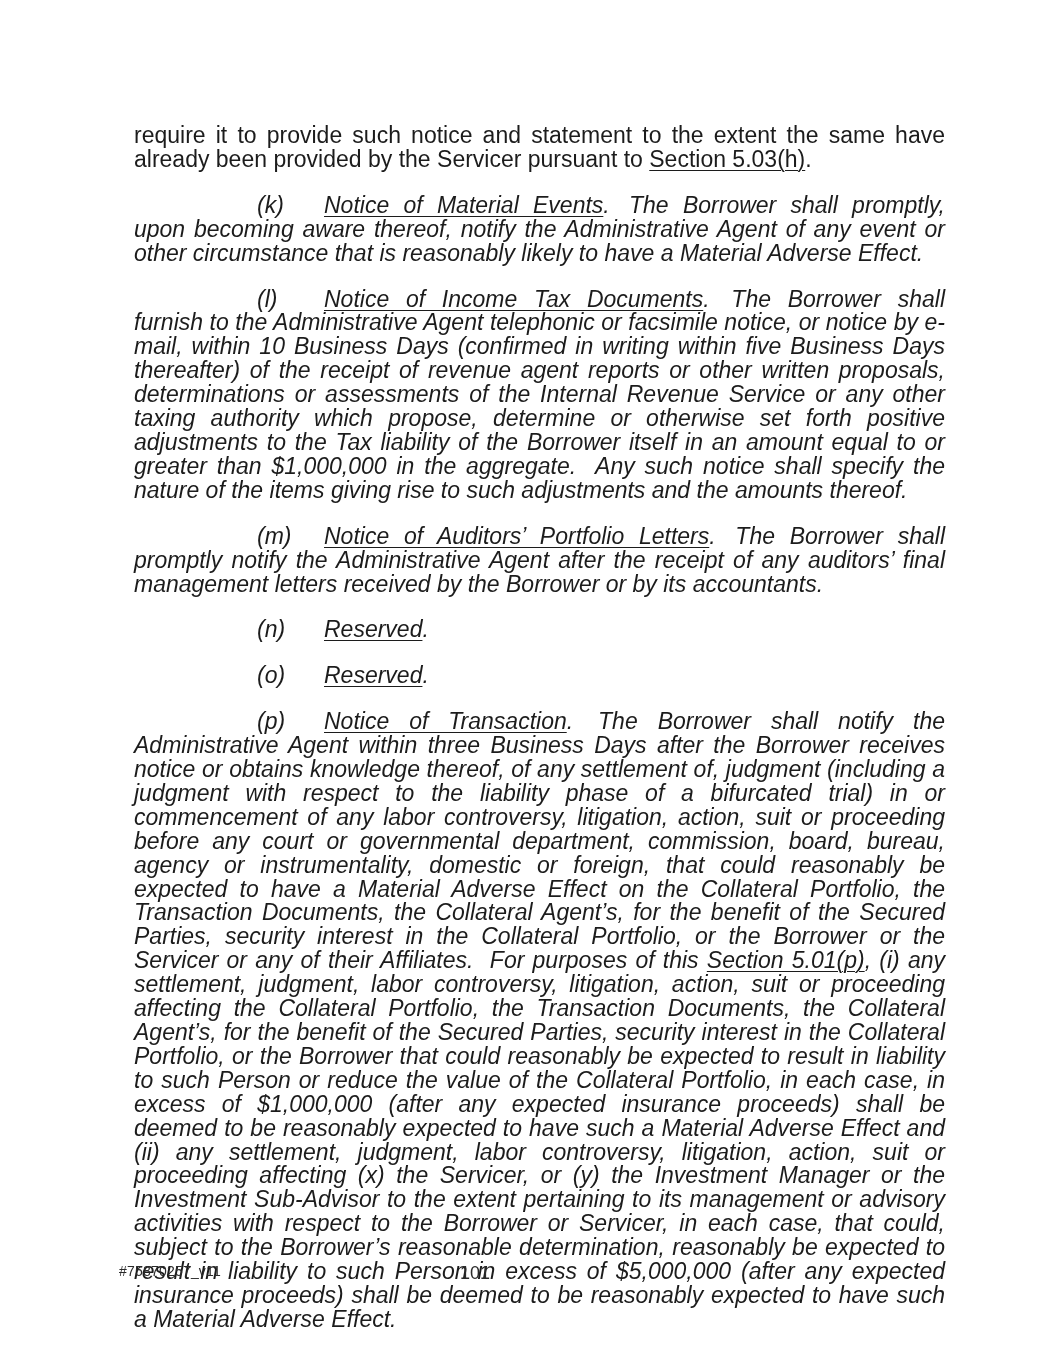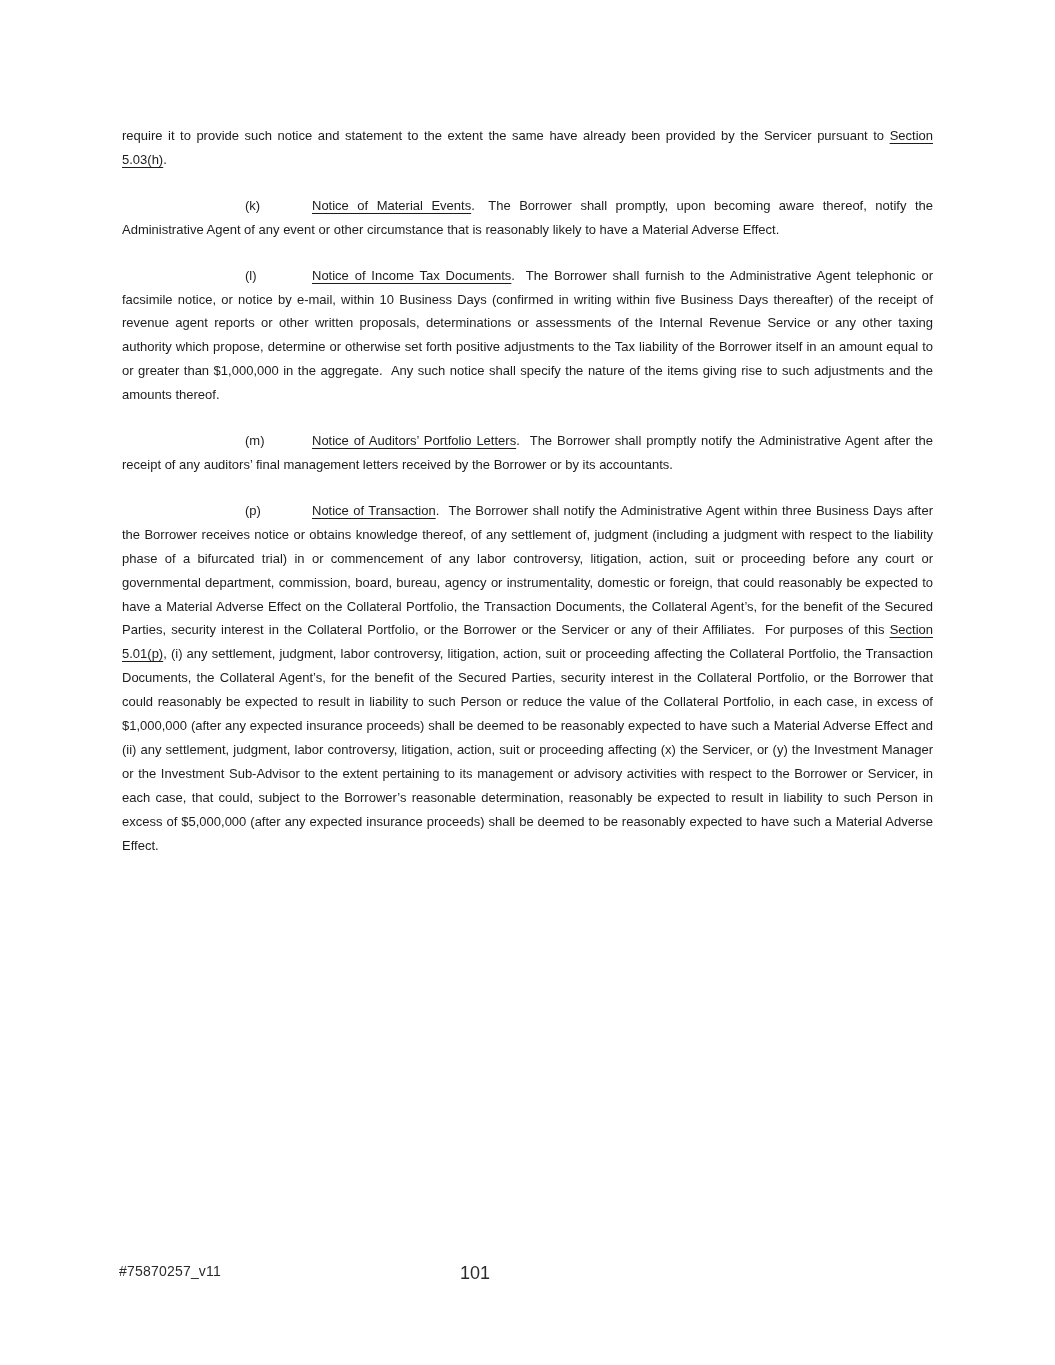"require it to provide such" .content { font-size: 13px -> 23px; left: 122px -> 134px }
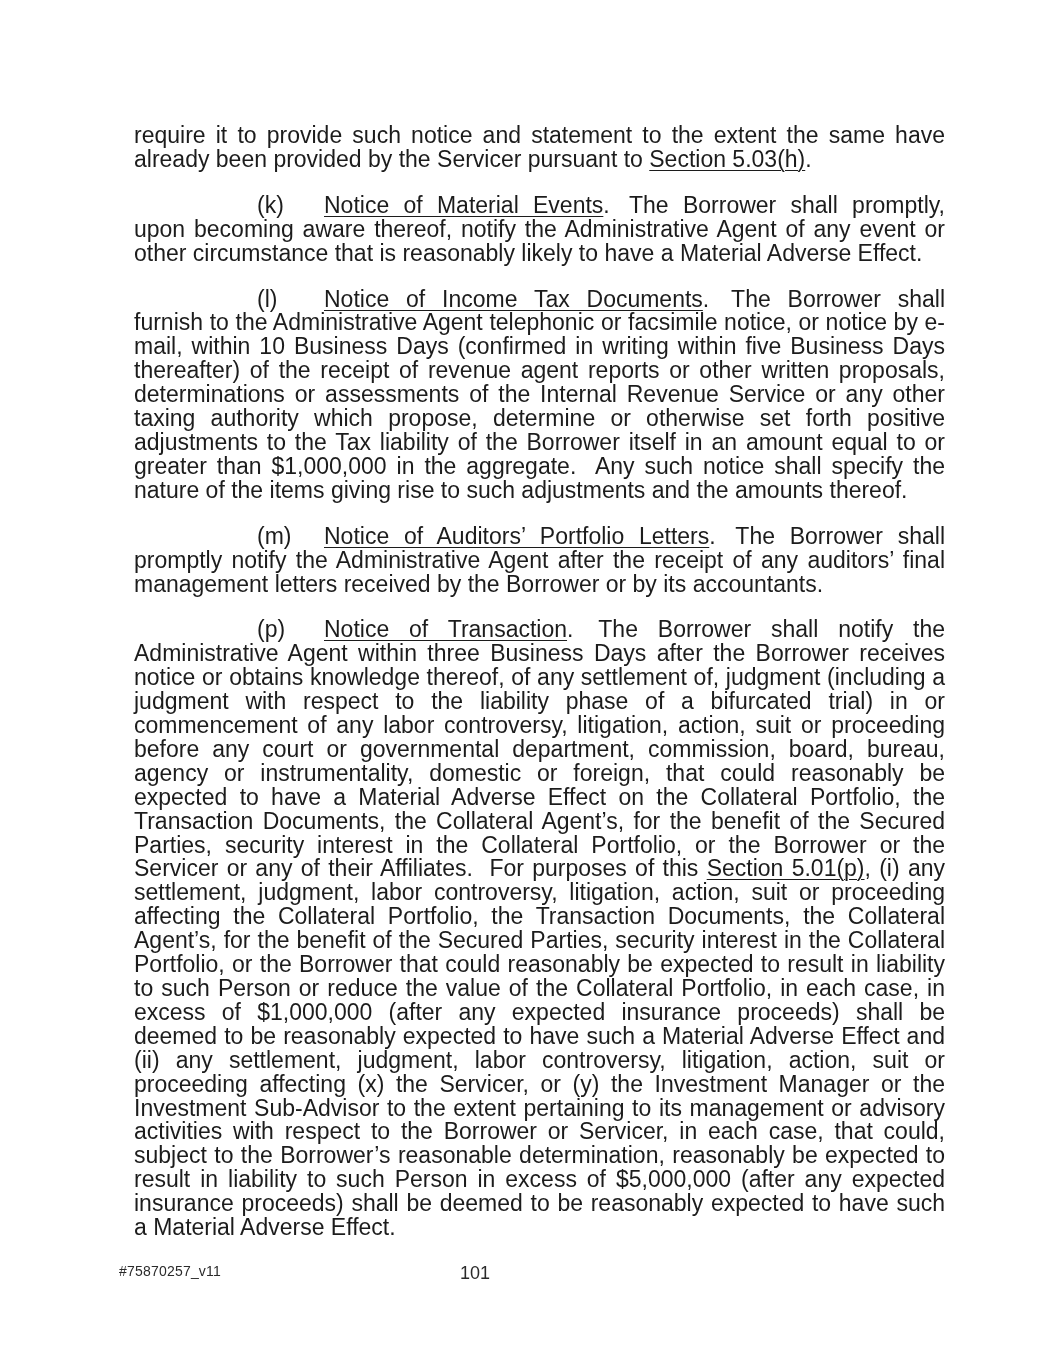"(k) Notice of Material Events." .clause { font-style: none -> italic }
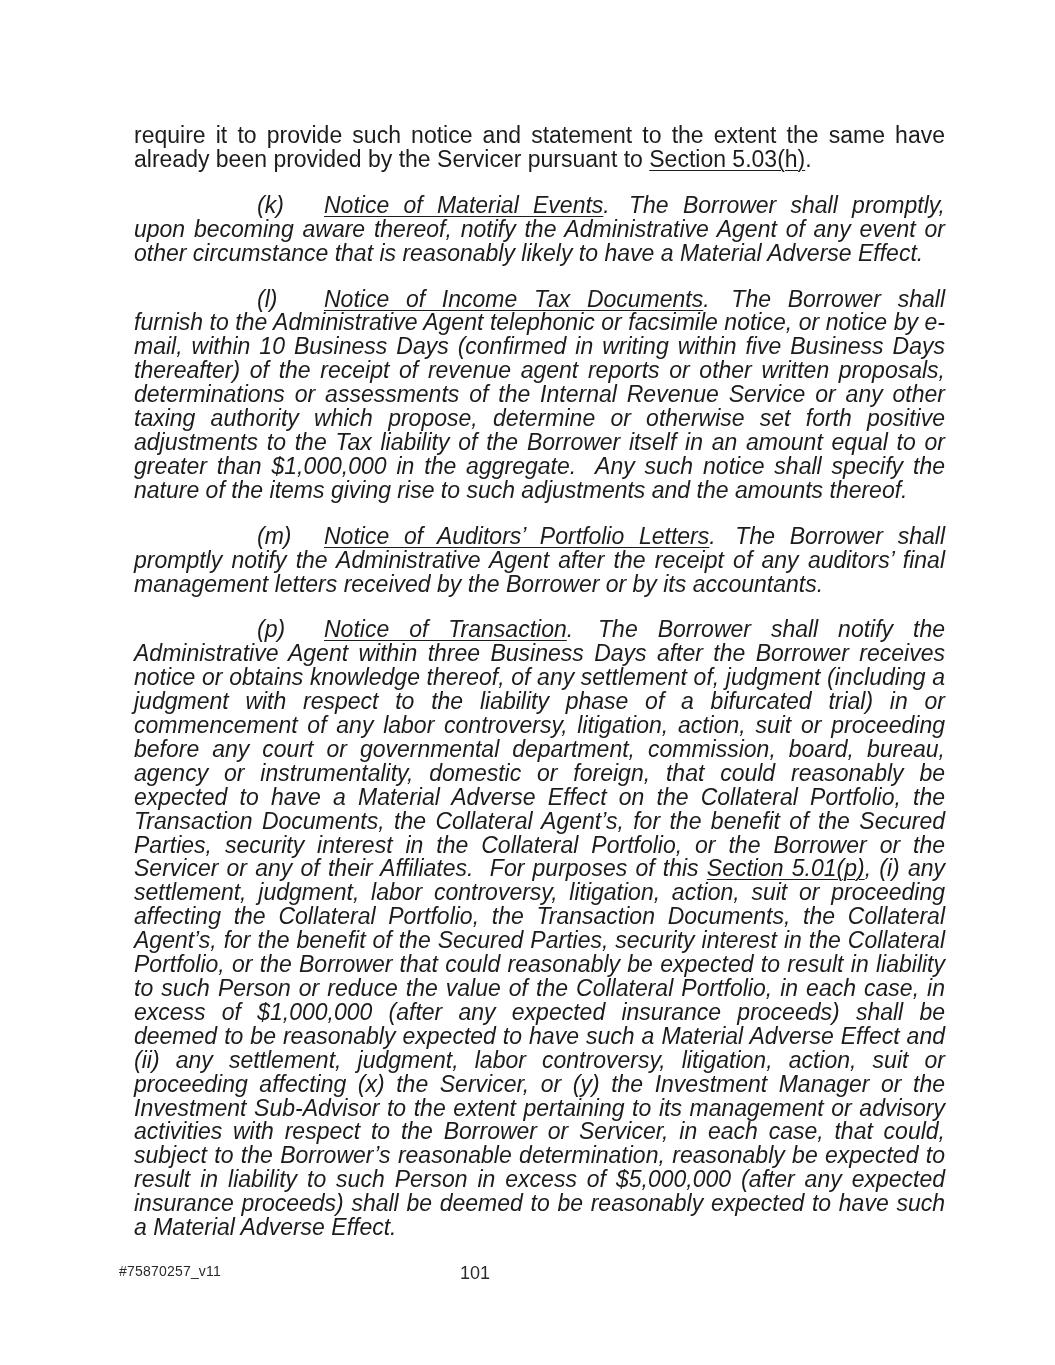"(n) Reserved." p.para { html: none -> <p><span>(n)</span><span>Reserved</span><span>.</span></p> }
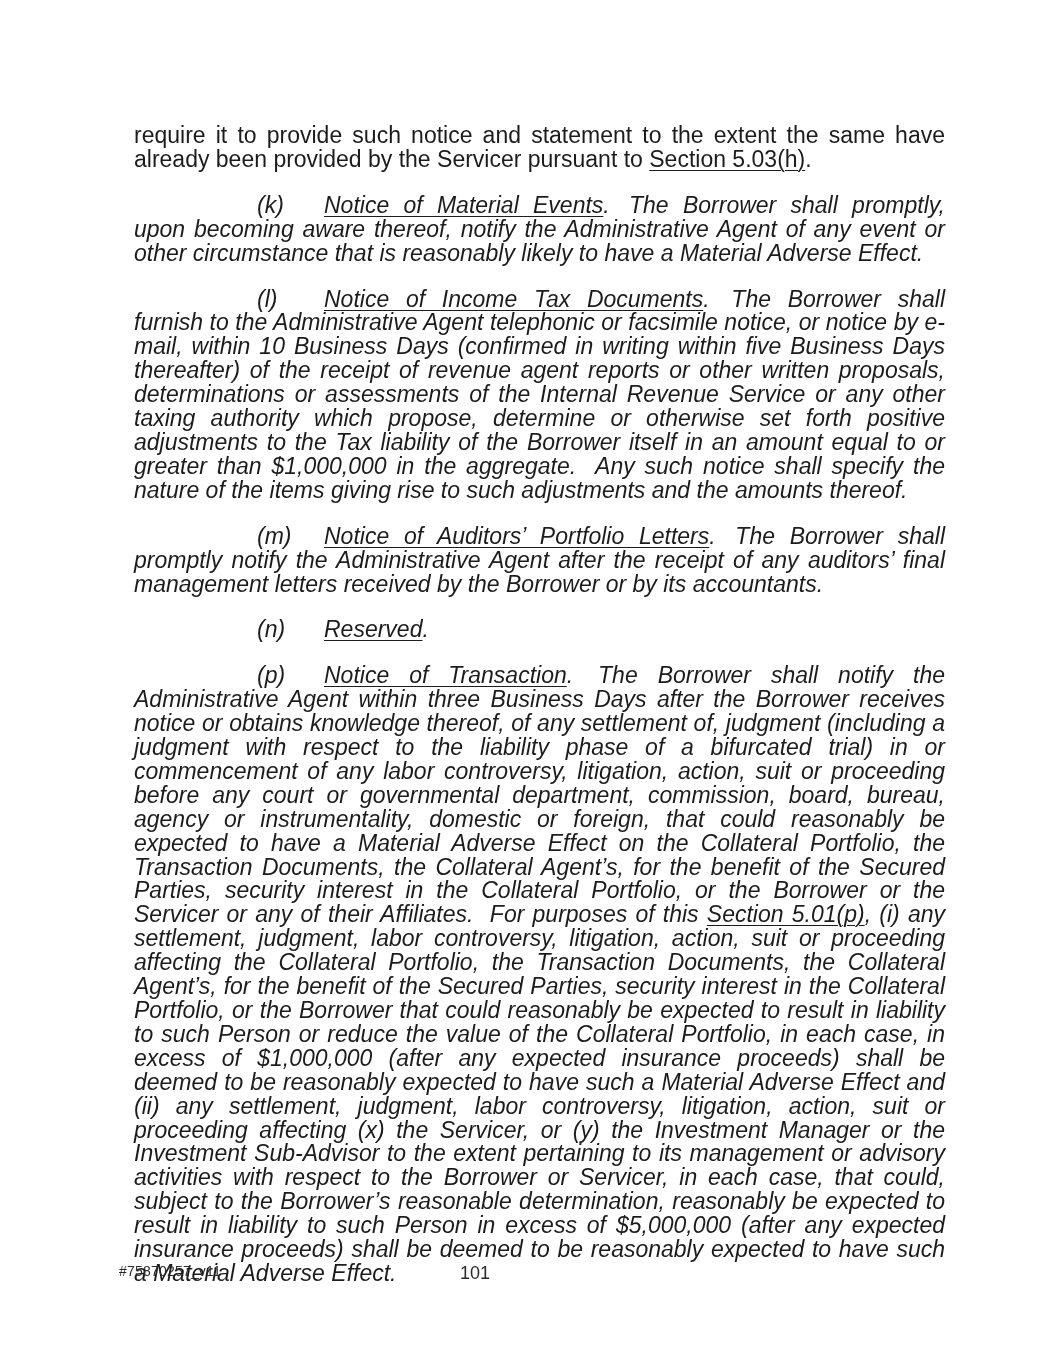"(o) Reserved." p.para { html: none -> <p><span>(o)</span><span>Reserved</span><span>.</span></p> }
